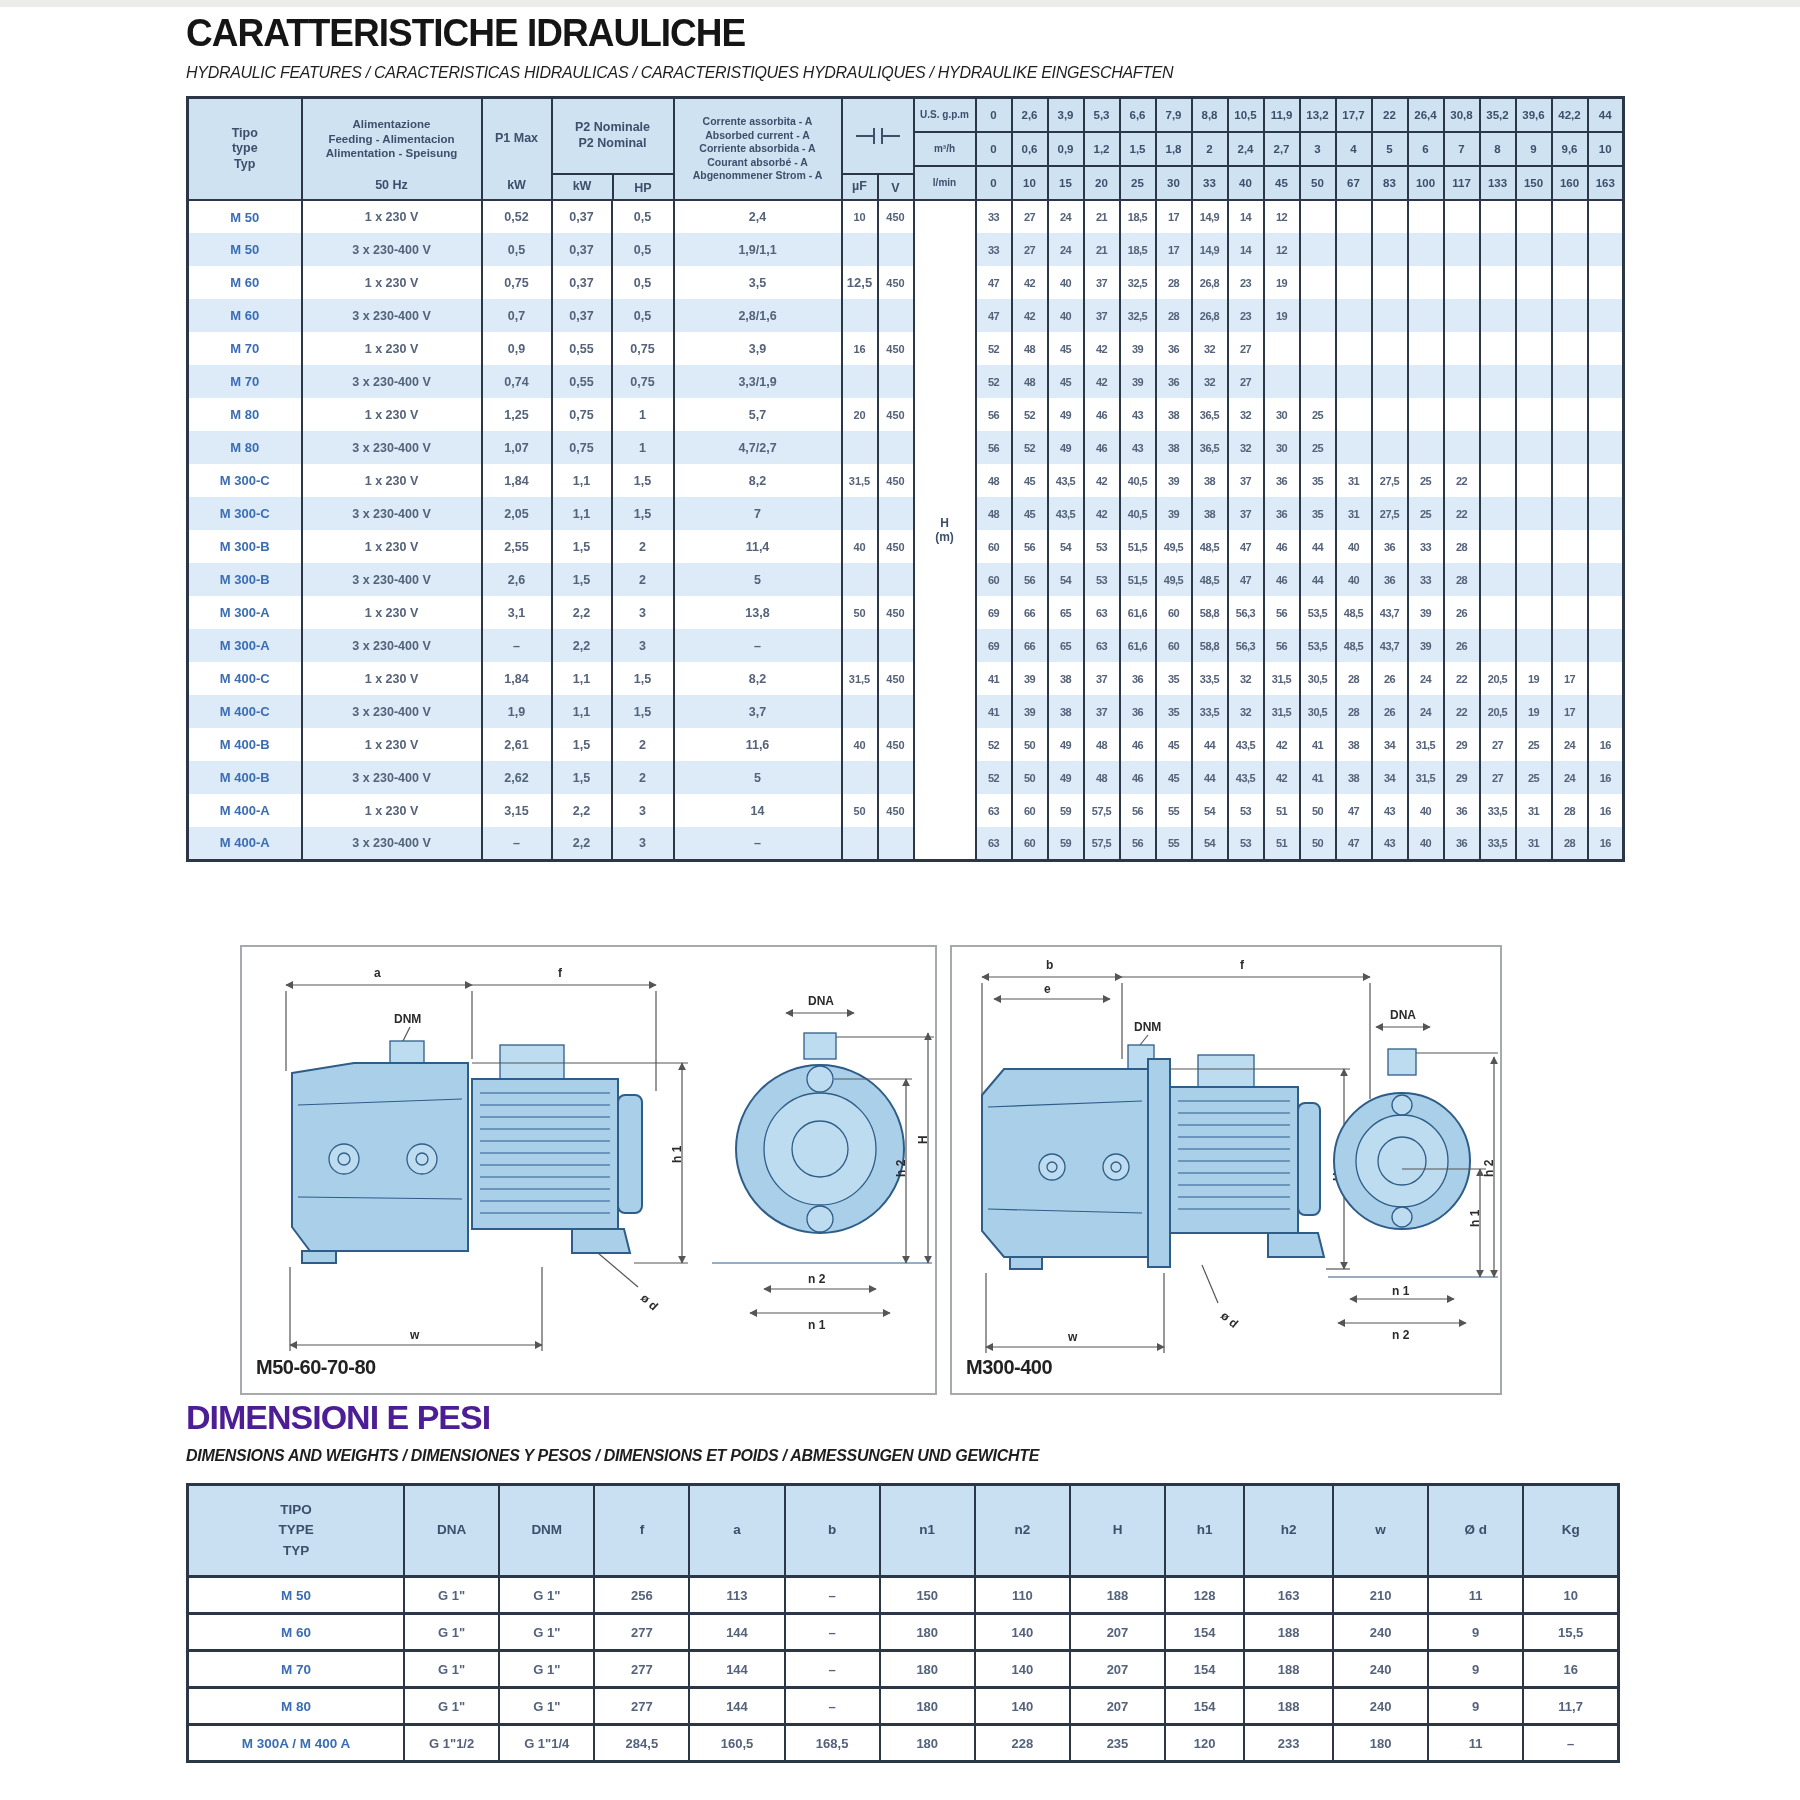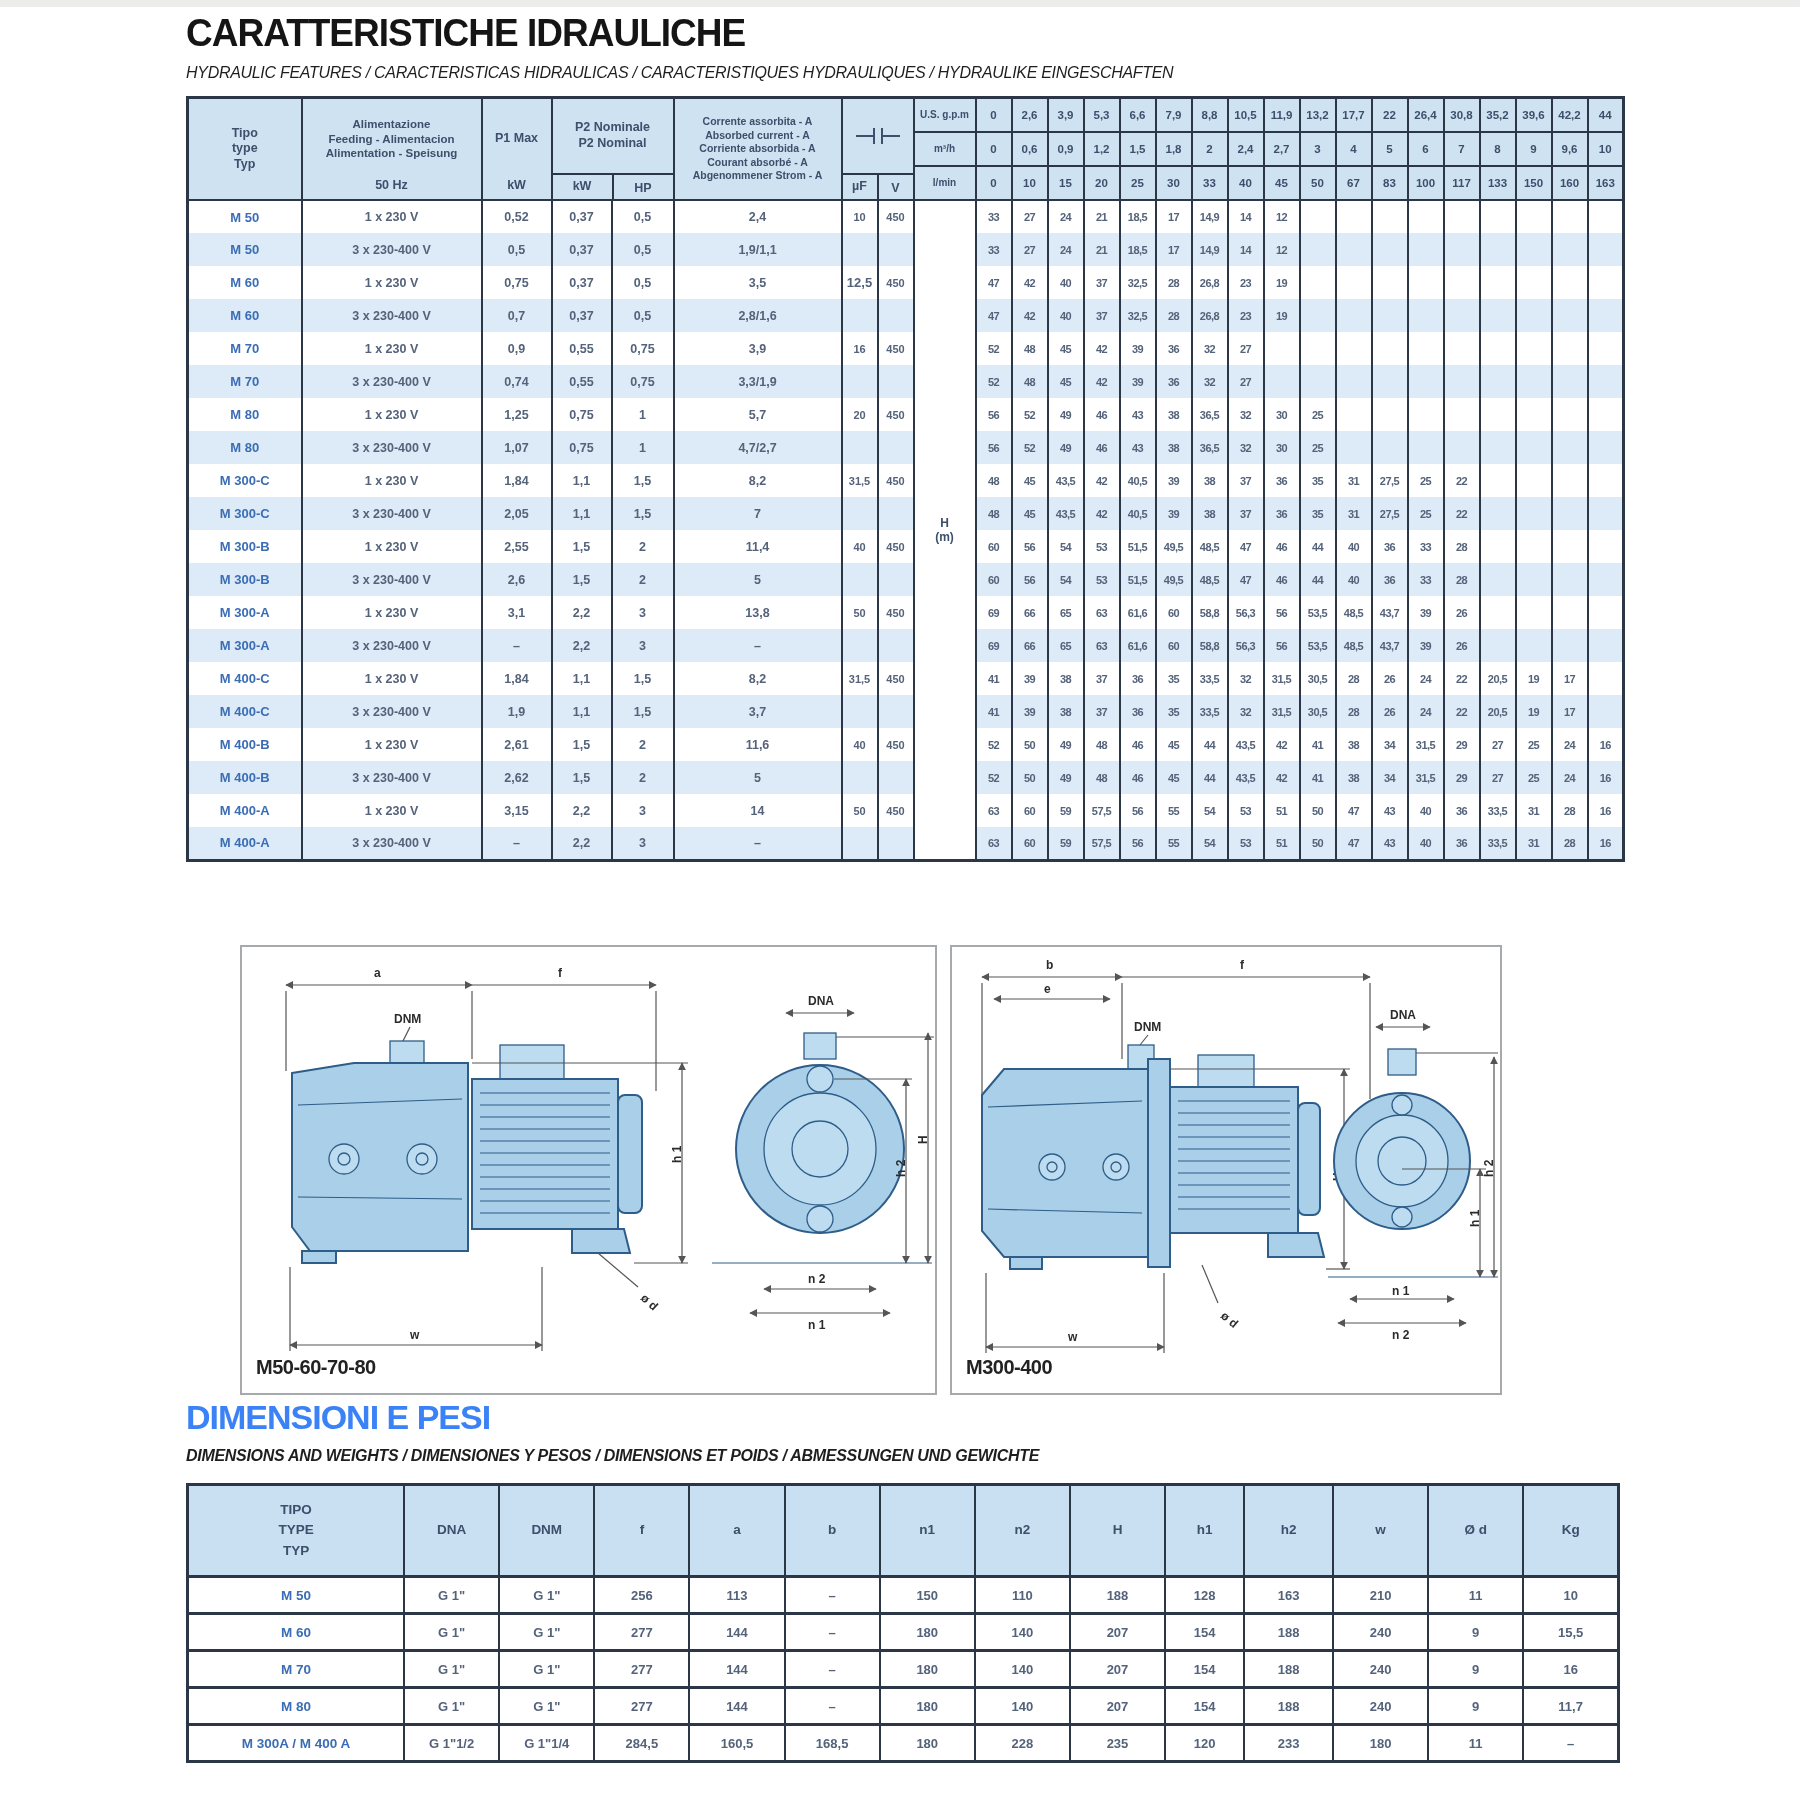"DIMENSIONI E PESI" .title2 { color: #3b82f6 -> #4c1d95 }
